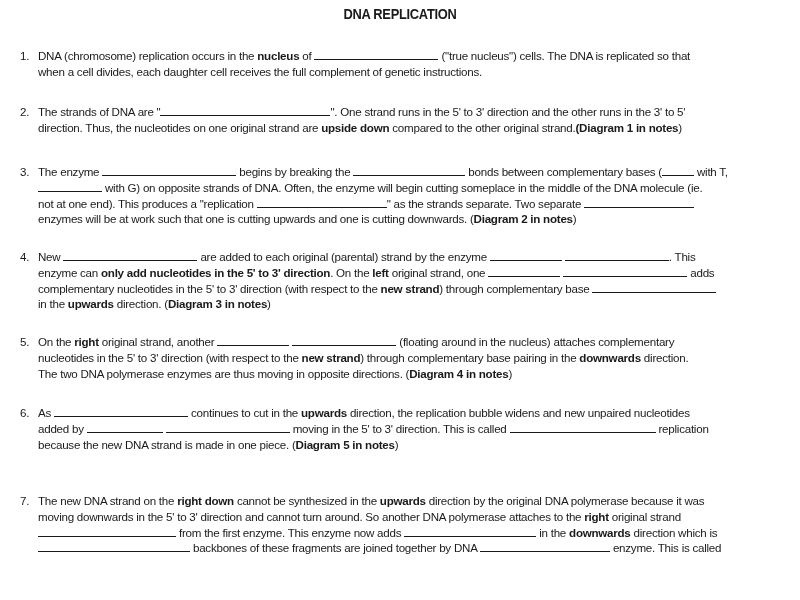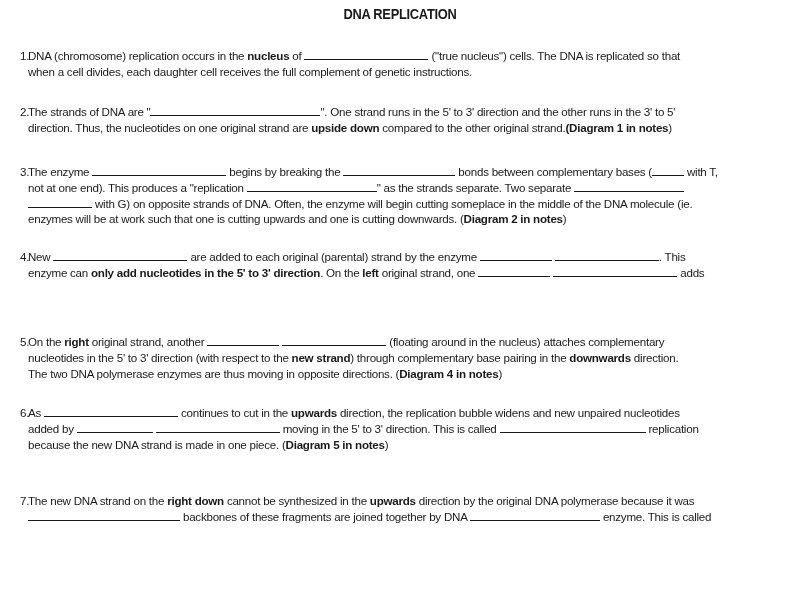"DNA (chromosome) replication occurs in" .q .body { margin-left: 8px -> 18px }
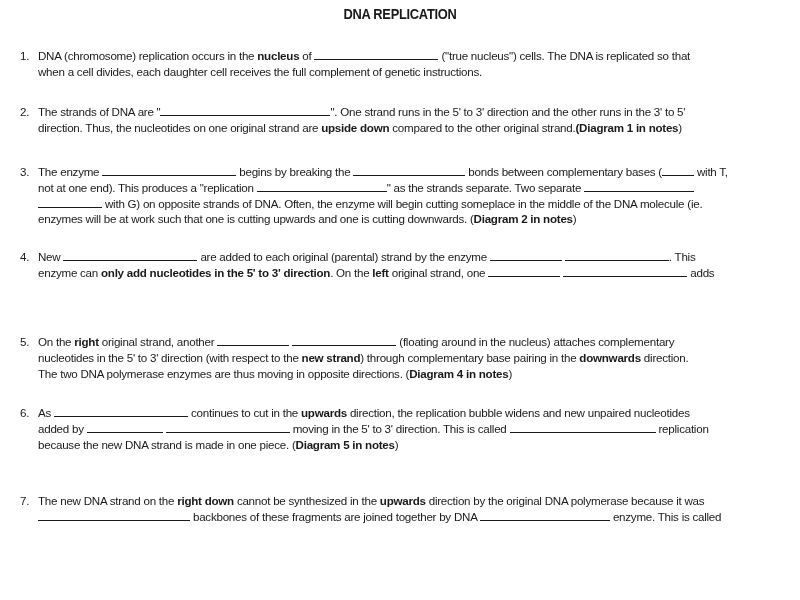"not at one end). This" span.line { order: before "with G) on opposite strands" -> after "with G) on opposite strands" }
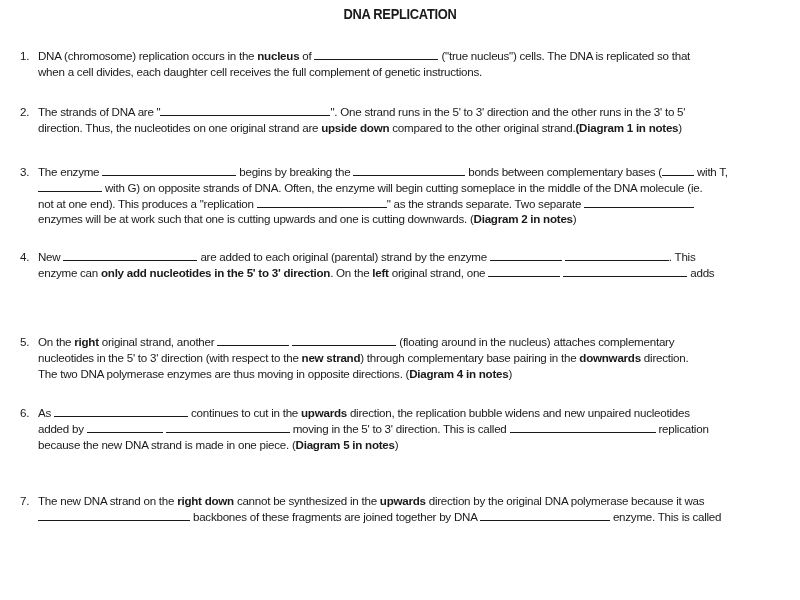"complementary nucleotides in the 5'" span.line { html: none -> <span>complementary nucleotides in the 5' to 3' direction (with respect to the <b>new strand</b>) through complementary base <span></span></span> }
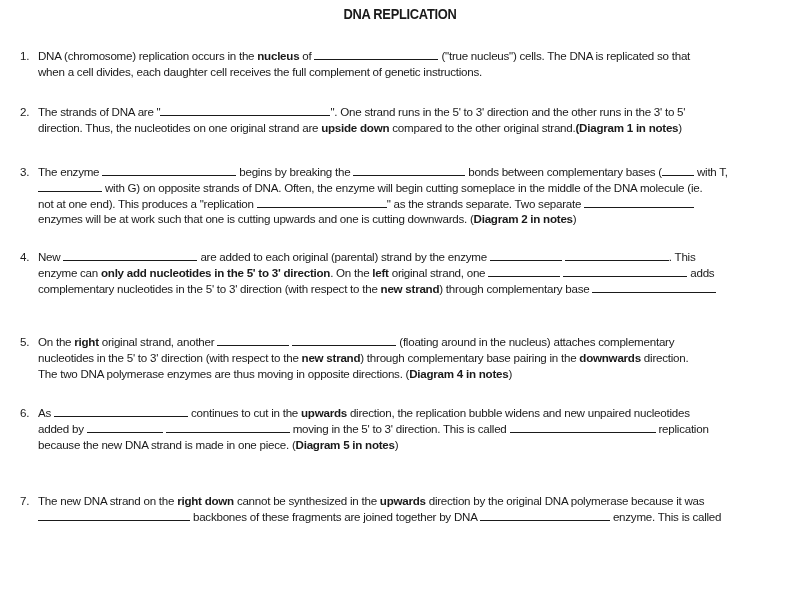"in the upwards direction. (Diagram" span.line { html: none -> <span>in the <b>upwards</b> direction. (<b>Diagram 3 in notes</b>)</span> }
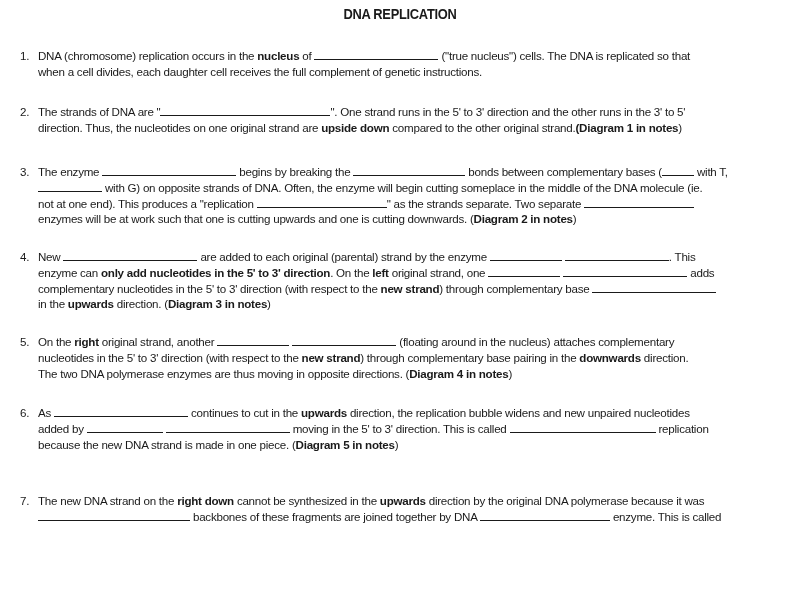"moving downwards in the 5'" span.line { html: none -> <span>moving downwards in the 5' to 3' direction and cannot turn around. So another DNA polymerase attaches to the <b>right</b> original strand</span> }
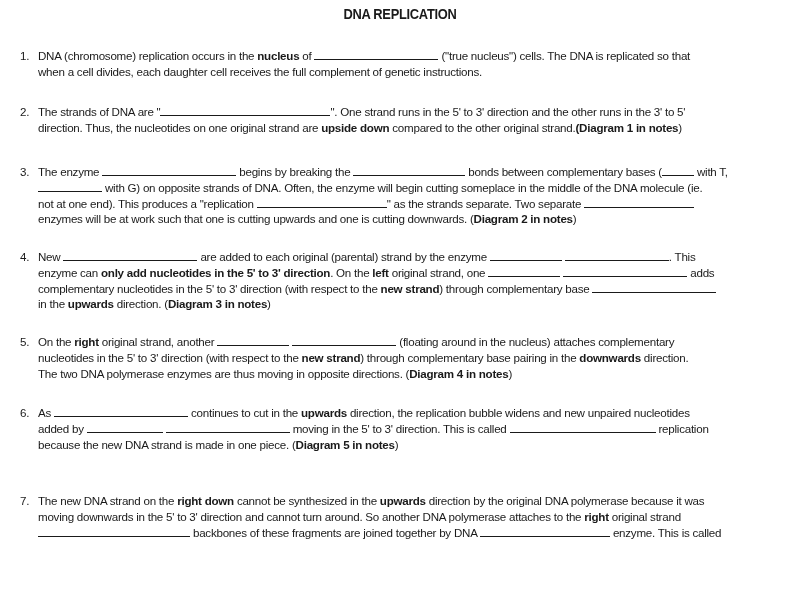"from the first enzyme. This" span.line { html: none -> <span><span></span> from the first enzyme. This enzyme now adds <span></span> in the <b>downwards</b> direction which is</span> }
